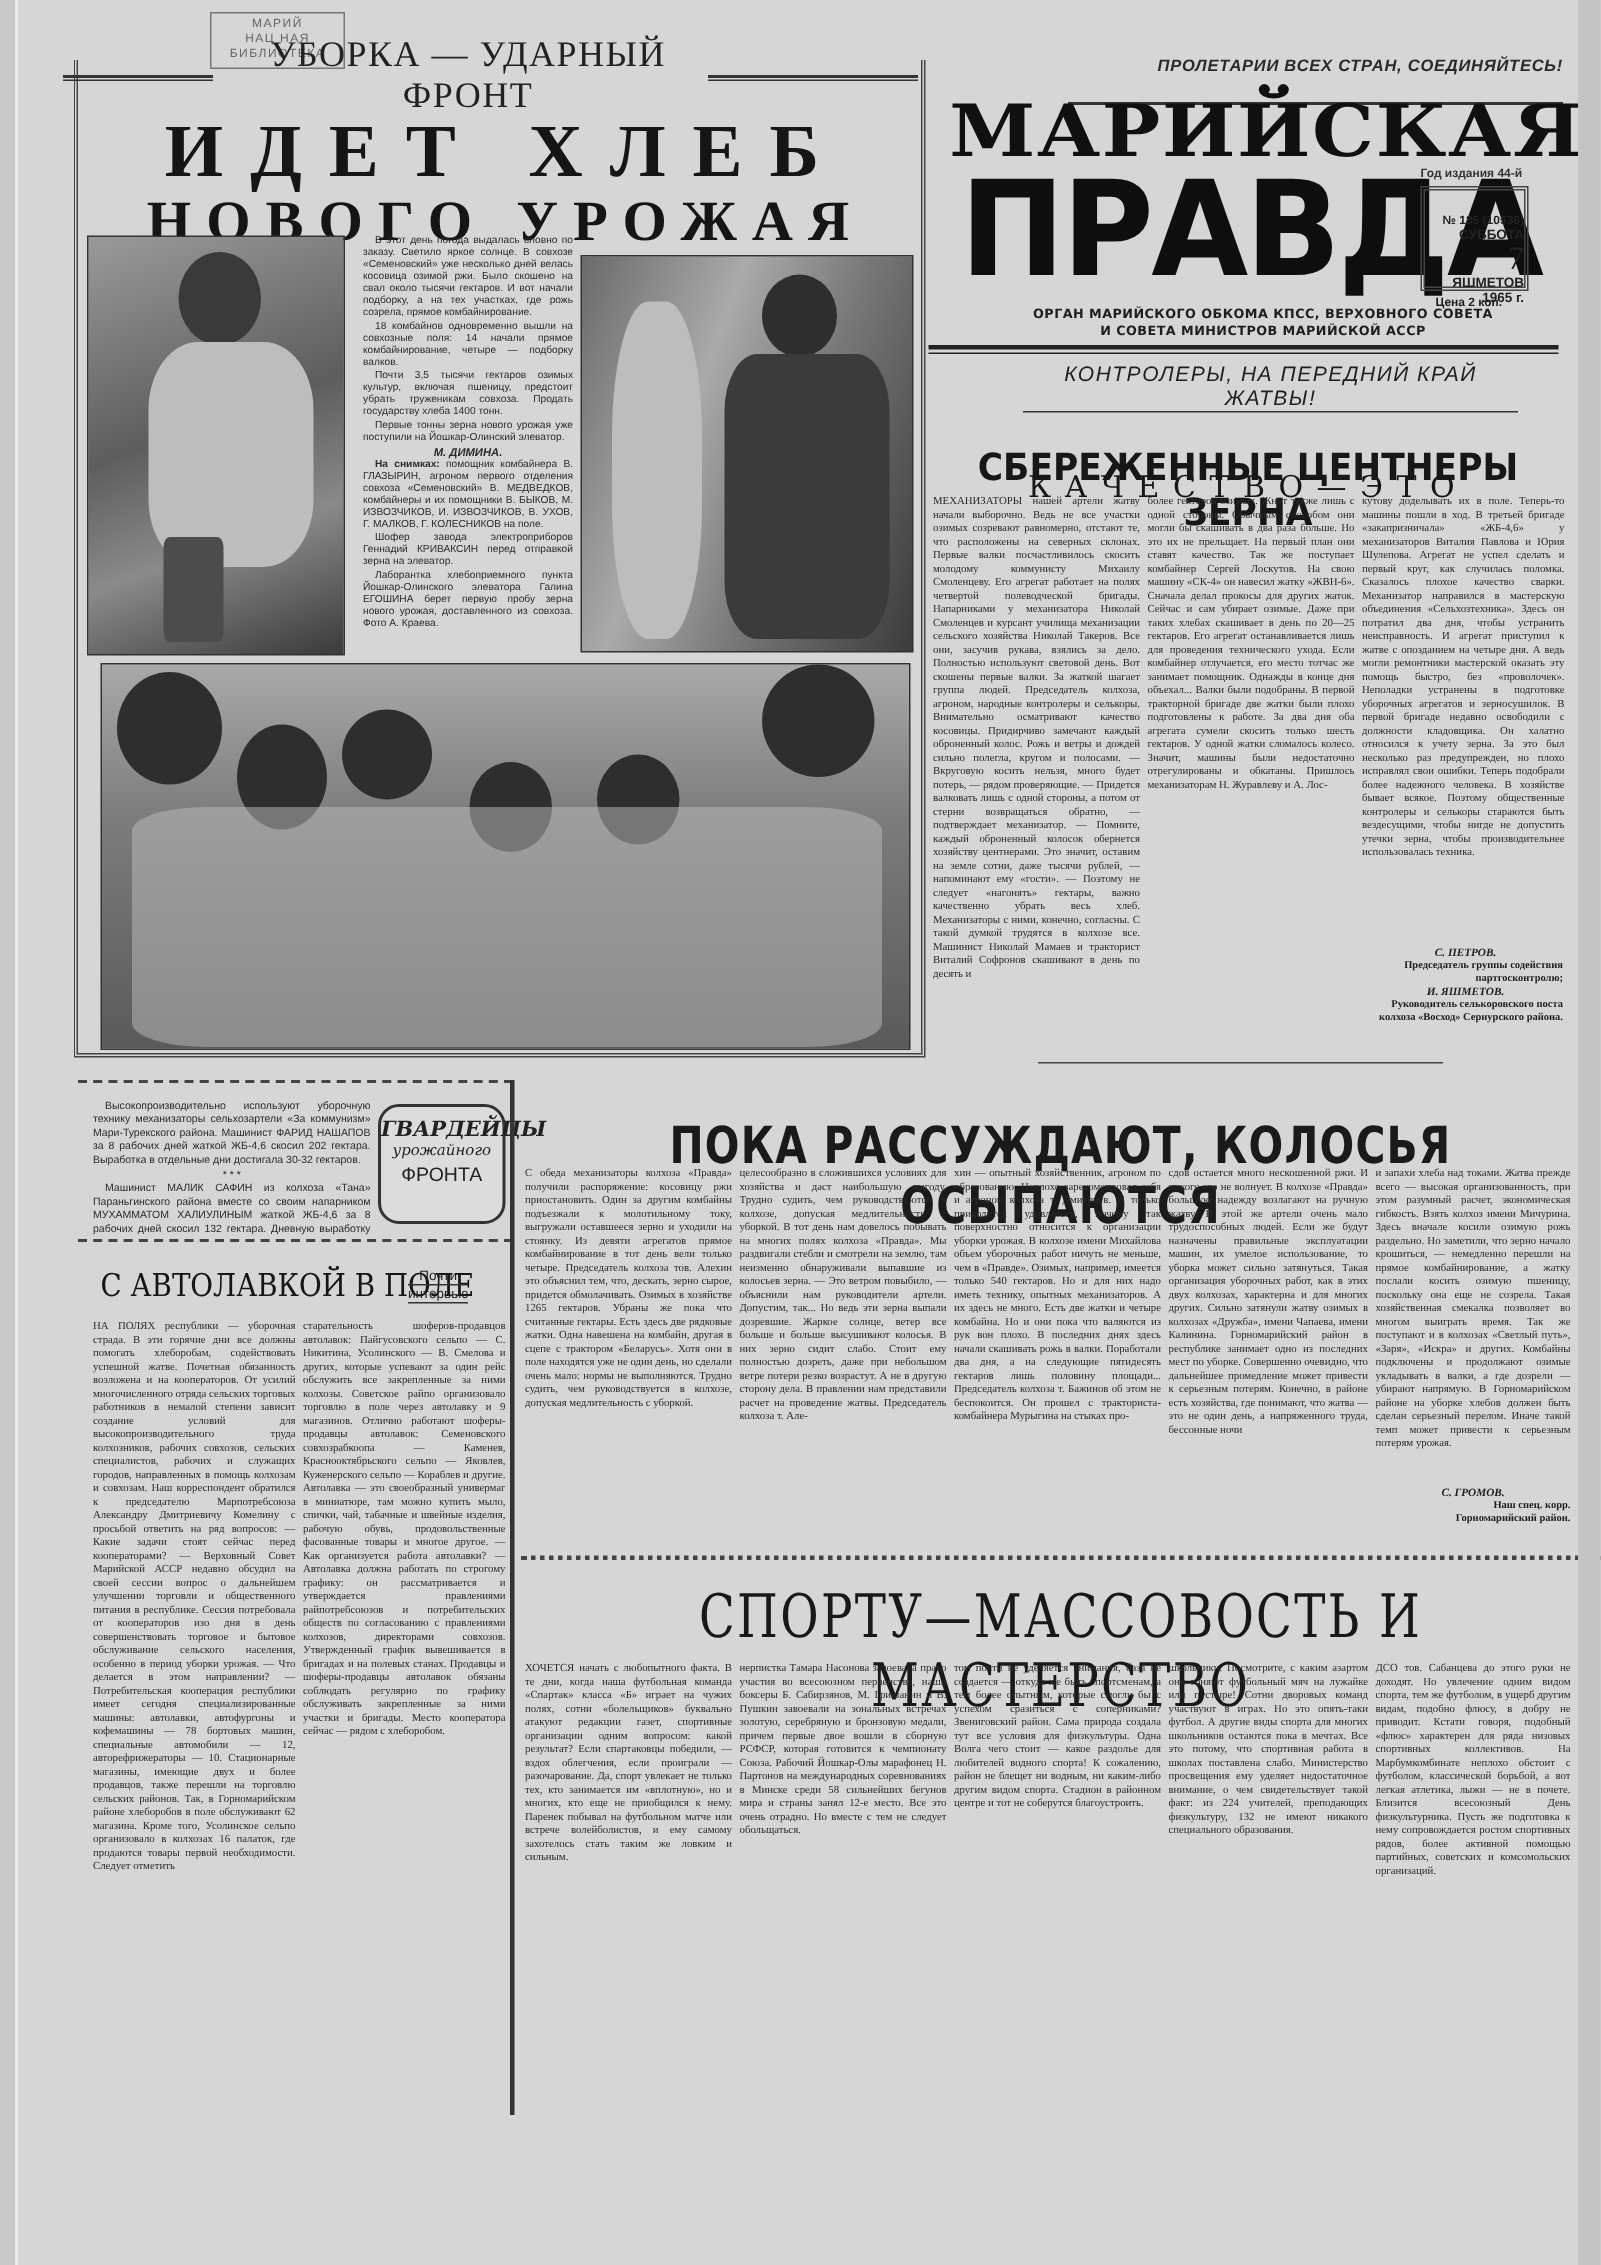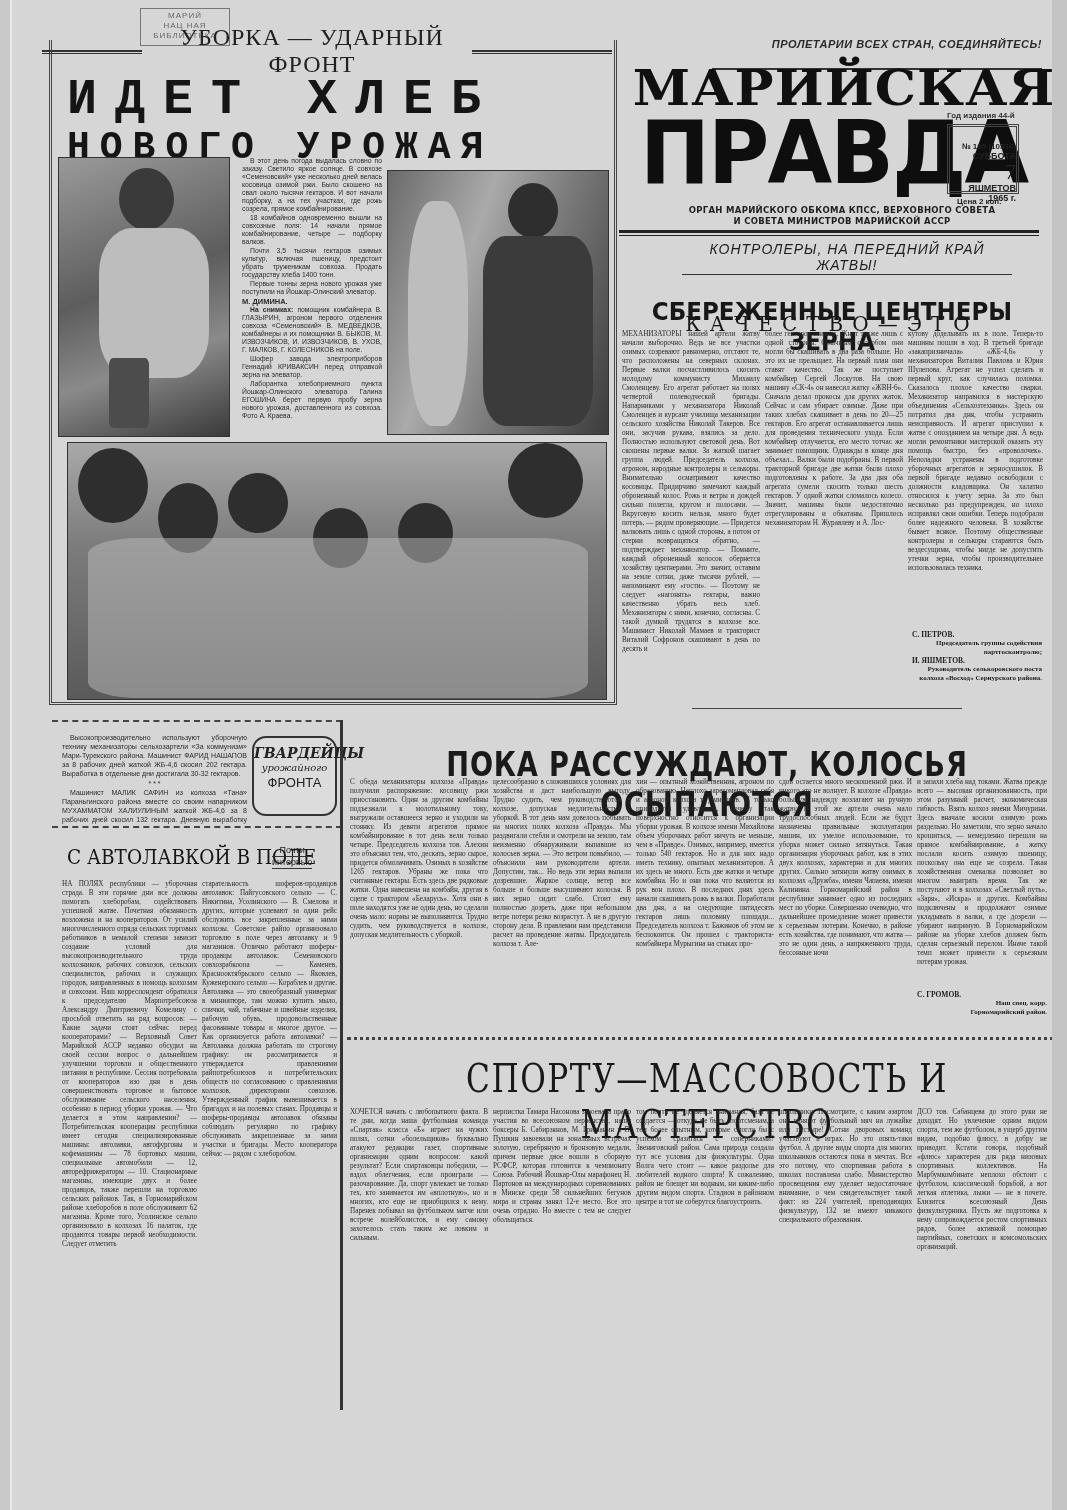"ИДЕТ ХЛЕБ" .headline-big { font-family: Liberation Mono, monospace -> Liberation Serif, serif; text-align: left -> center }
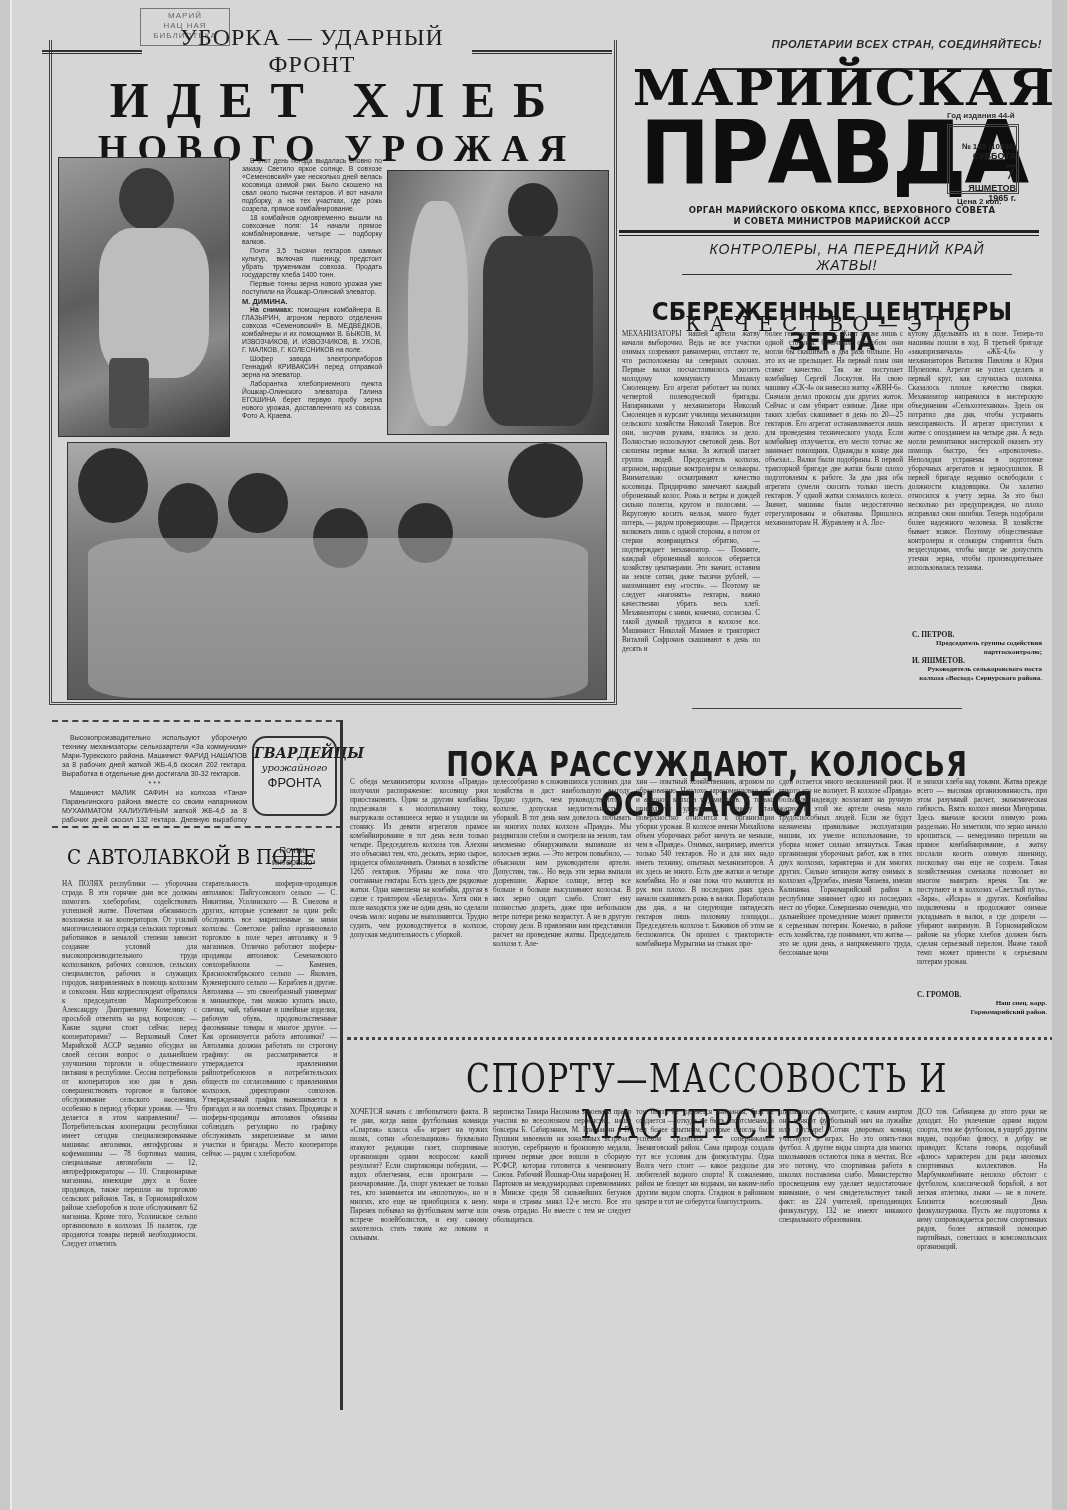"М. ДИМИНА." .sig { font-style: none -> italic; text-align: left -> center }
